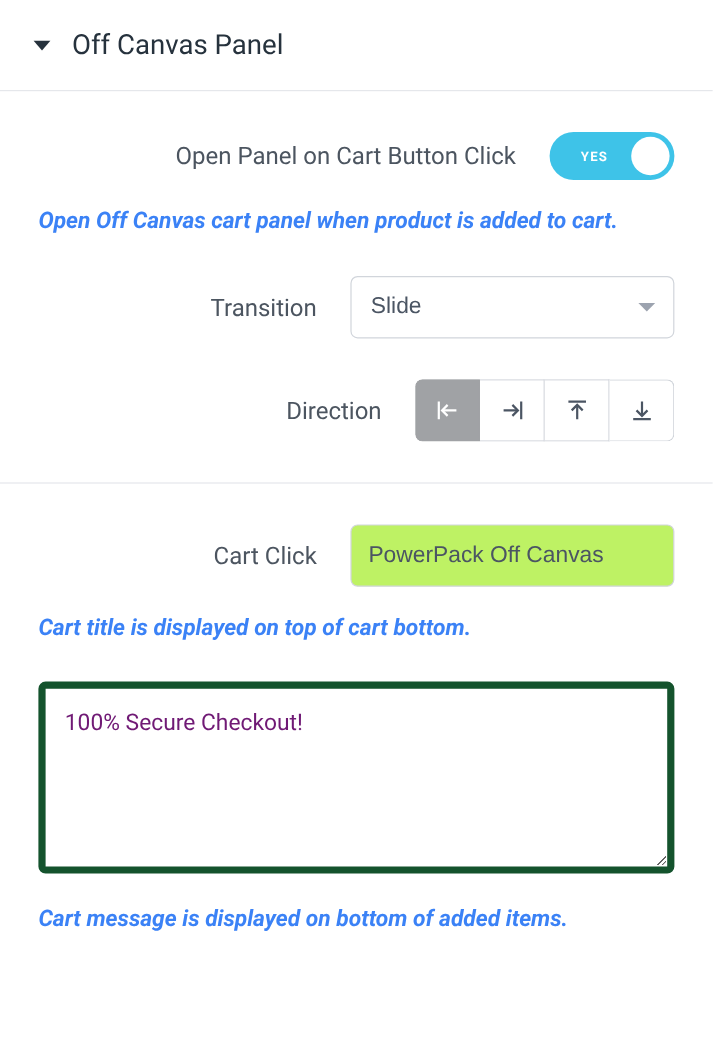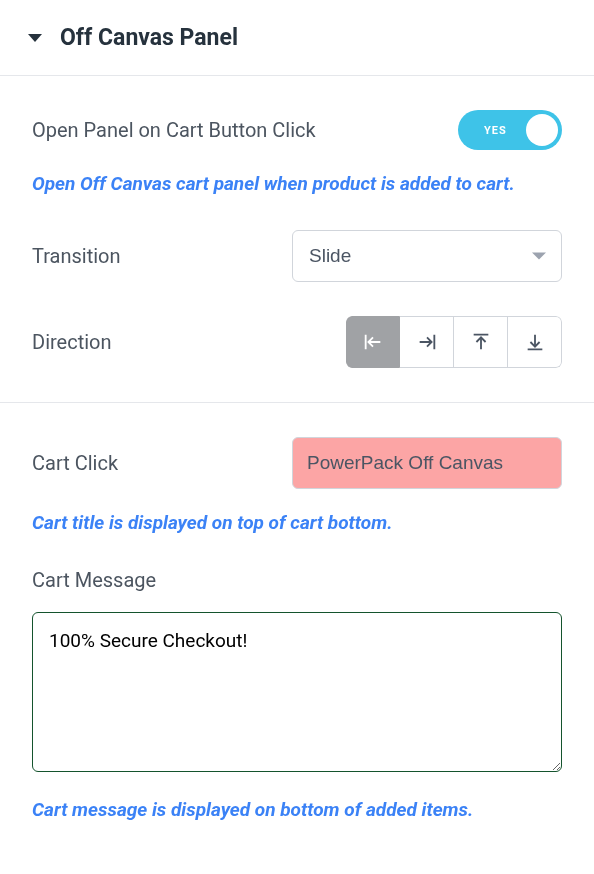"Off Canvas Panel" .section-header h1 { font-weight: 700 -> 400 }
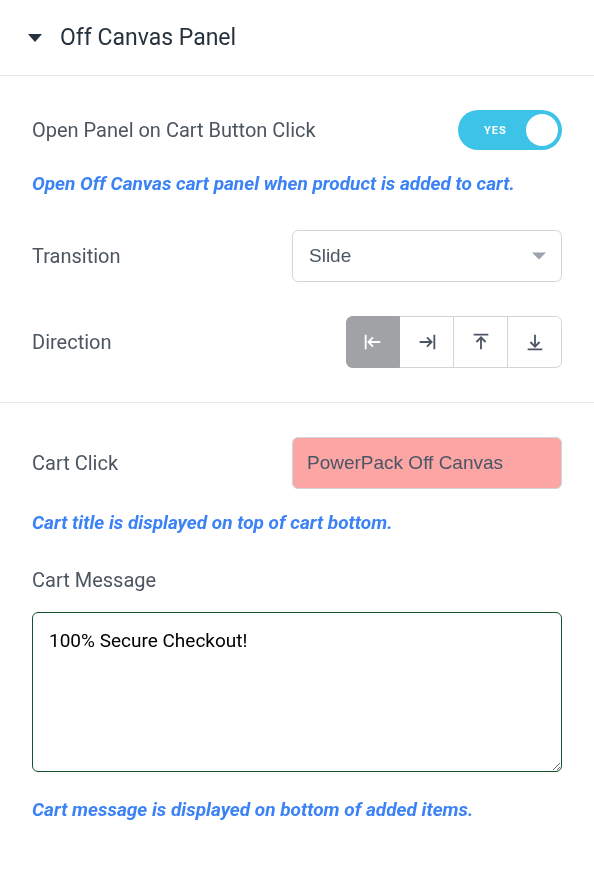"Open Panel on Cart Button" .row { gap: none -> 28px; justify-content: space-between -> flex-end }
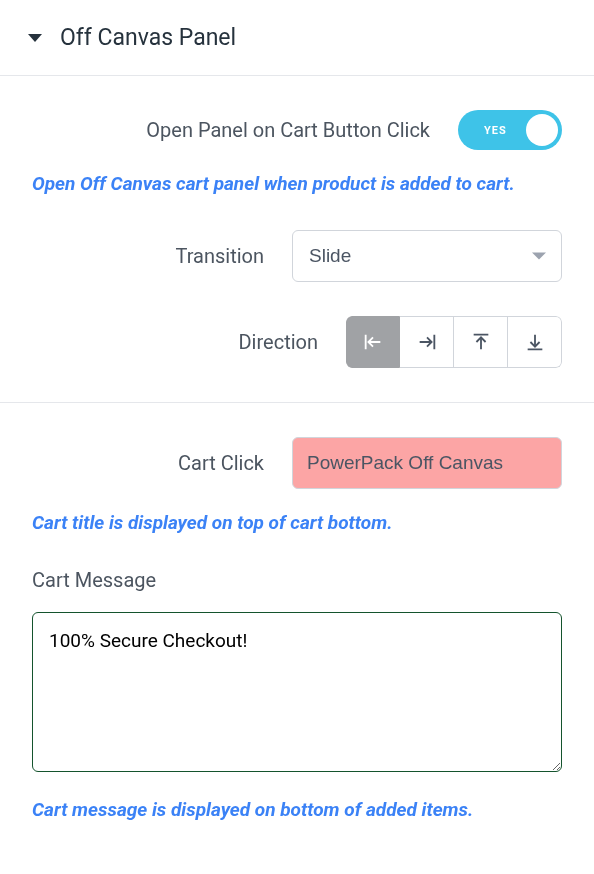"PowerPack Off Canvas" .text-input { background: #fca5a5 -> #bef264 }
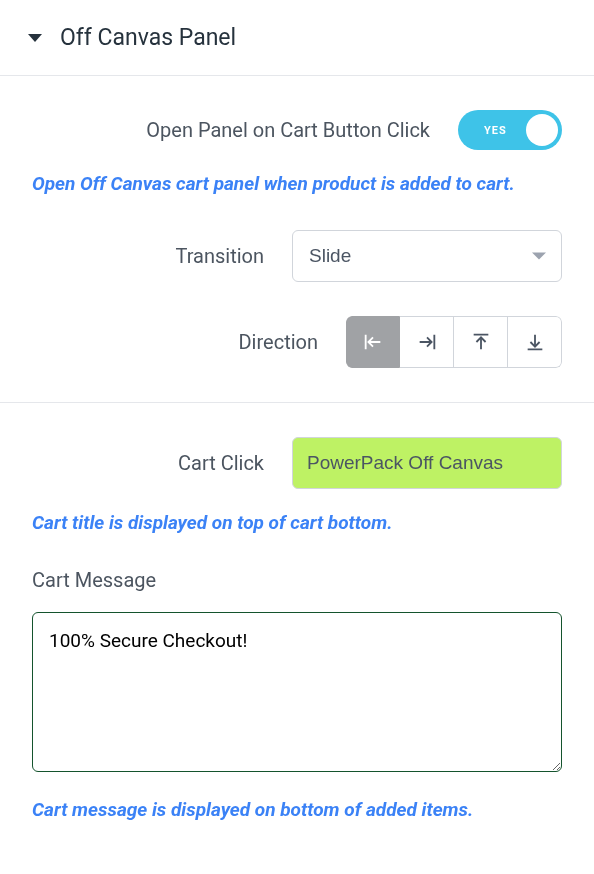"Cart Message" div.field-label-block { html: <div>Cart Message</div> -> none }
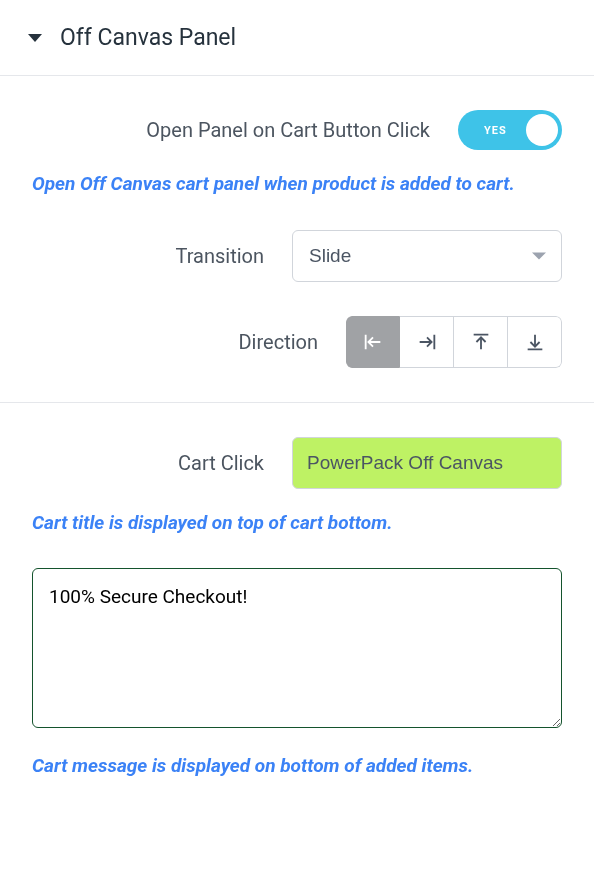"100% Secure Checkout!" .textarea { border: 1px solid #14532d -> 6px solid #14532d; color: #000000 -> #701a75 }
